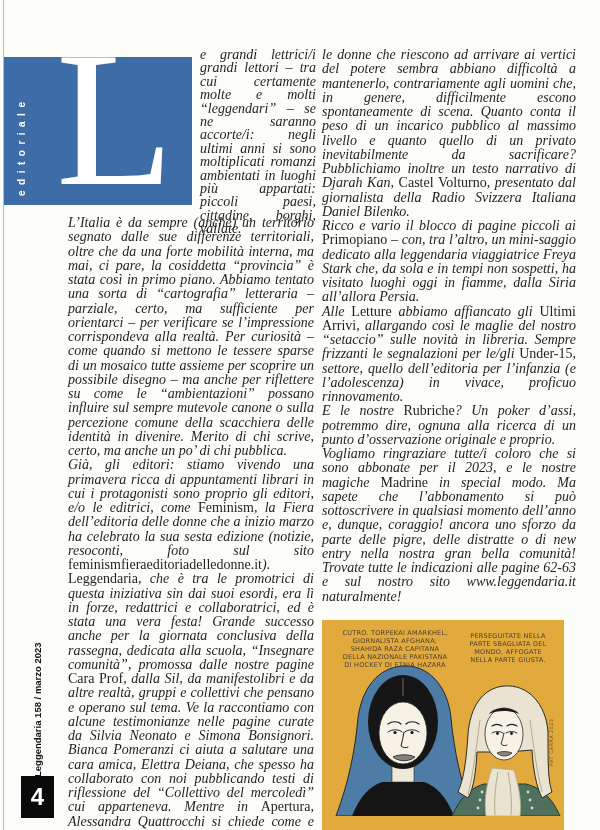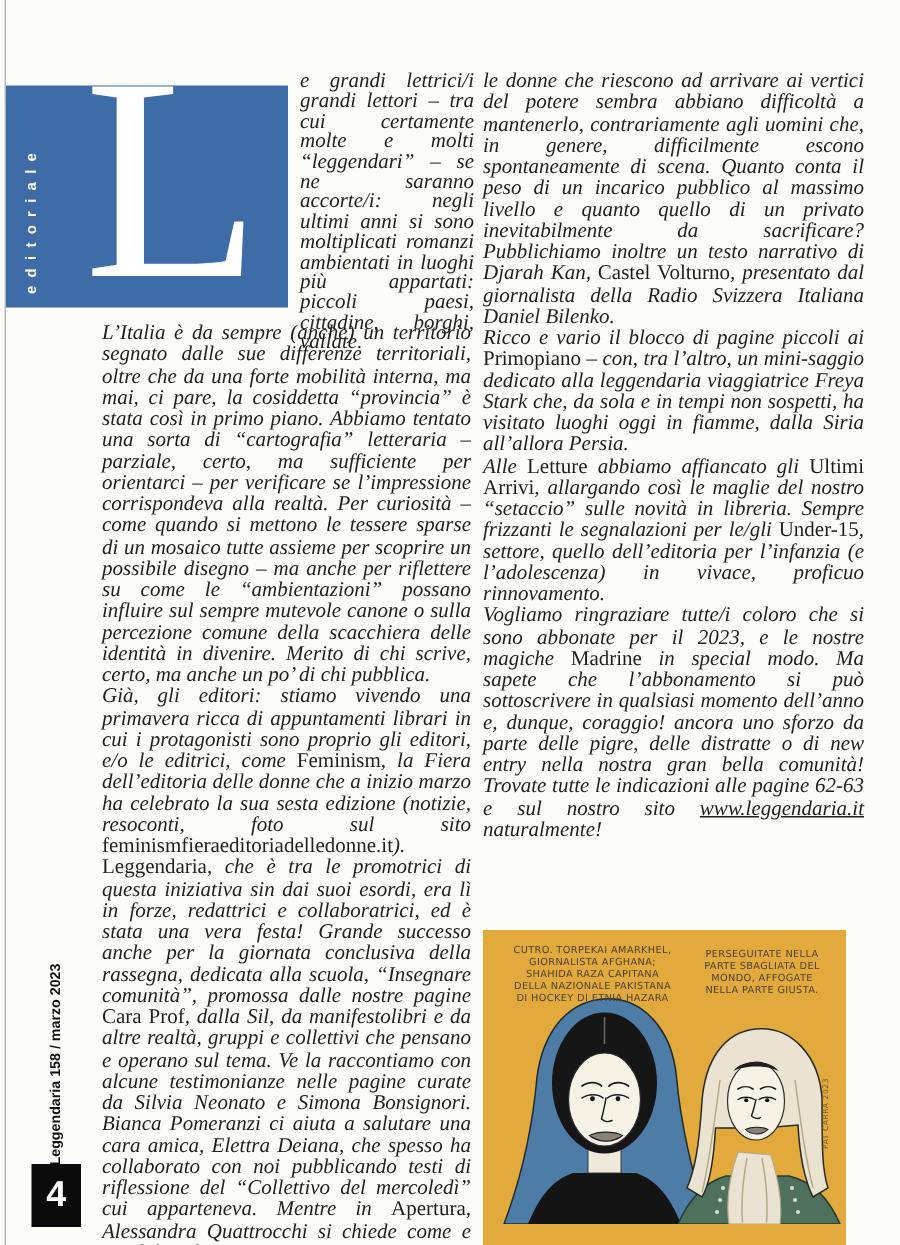"E le nostre Rubriche? Un" p.para { html: none -> <p><span>E le nostre </span><span>Rubriche</span><span>? Un poker d’assi, potremmo dire, ognuna alla ricerca di un punto d’osservazione originale e proprio.</span></p> }
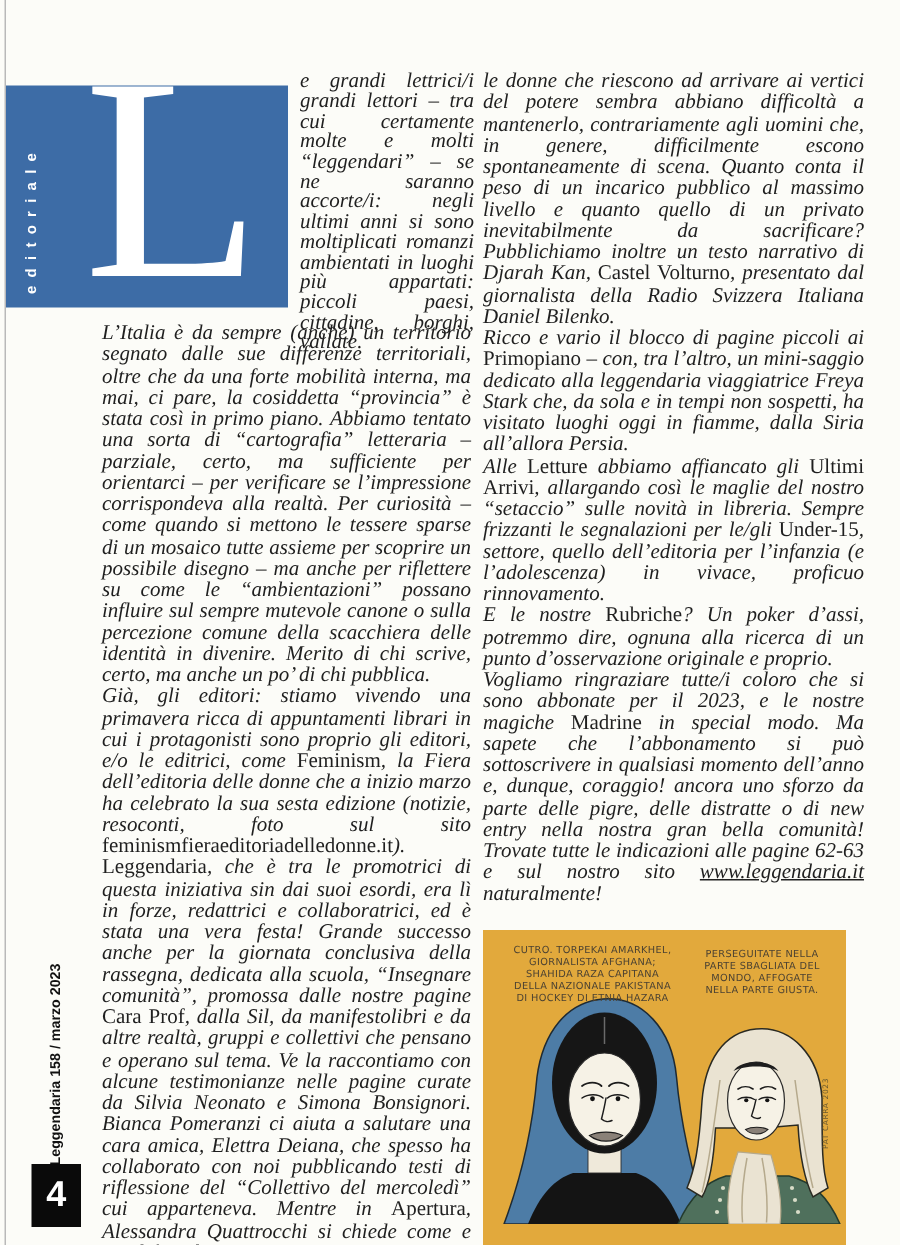"www.leggendaria.it" .s-u { text-decoration: underline -> none }
